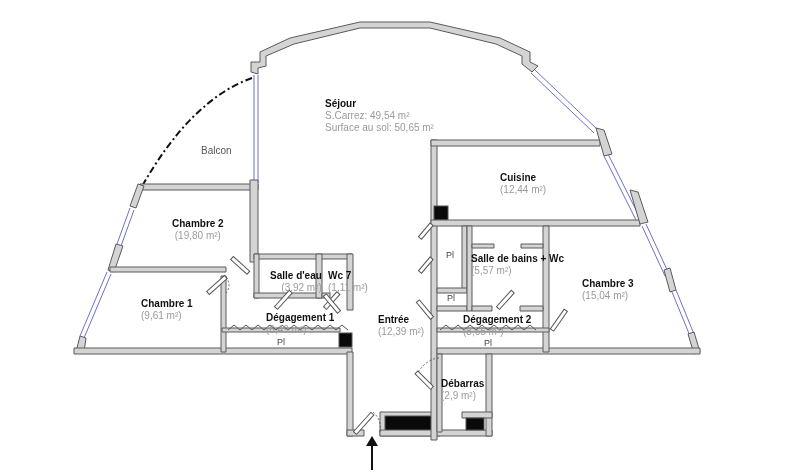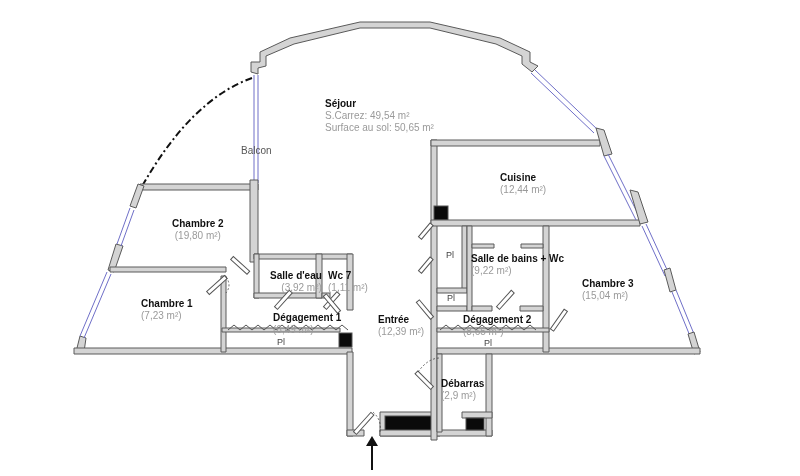"Balcon" div.lbl { margin-left: 40px -> none }
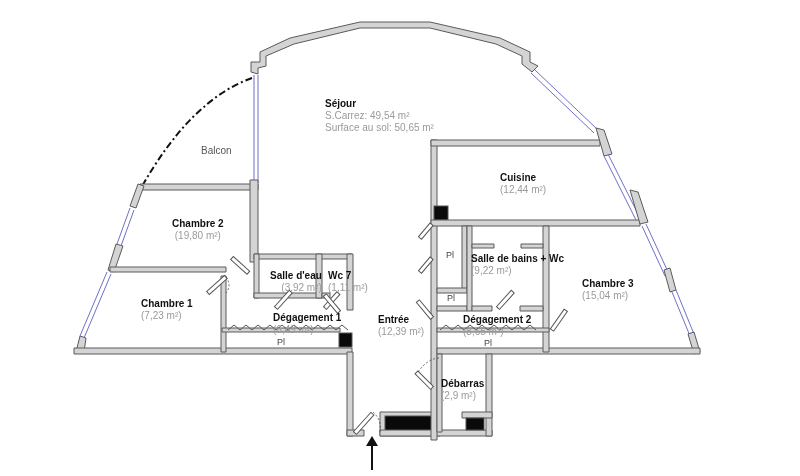"(9,22 m²)" span.area { text: 9,22 -> 5,57 }
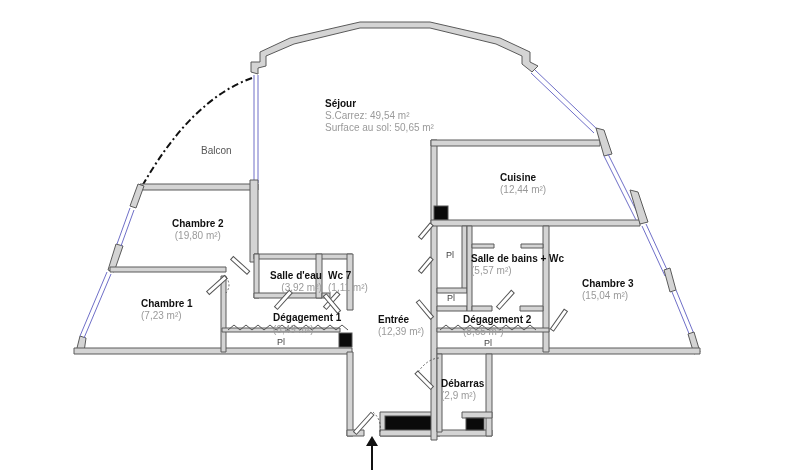"(7,23 m²)" span.area { text: 7,23 -> 9,61 }
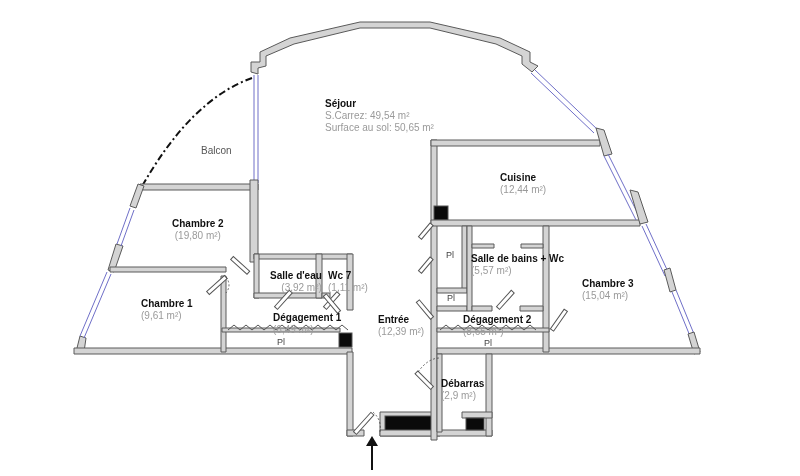"Dégagement 1" div.lbl { left: 273px -> 266px }
